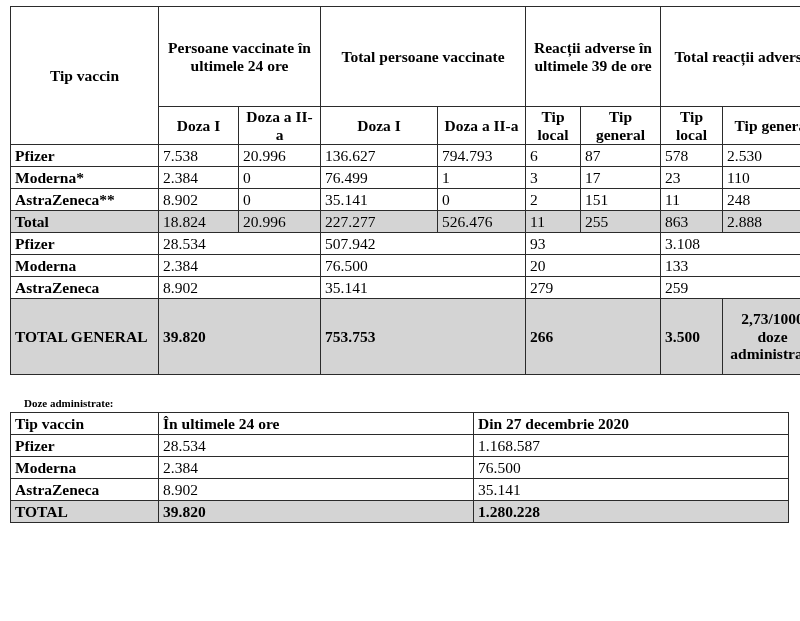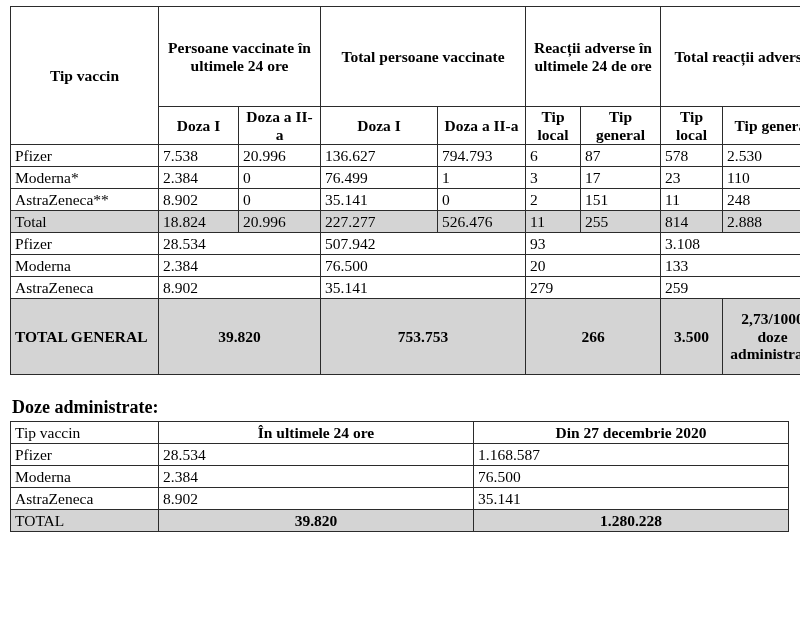"Reacții adverse în ultimele 24" td.hdr { text: 24 -> 39 }
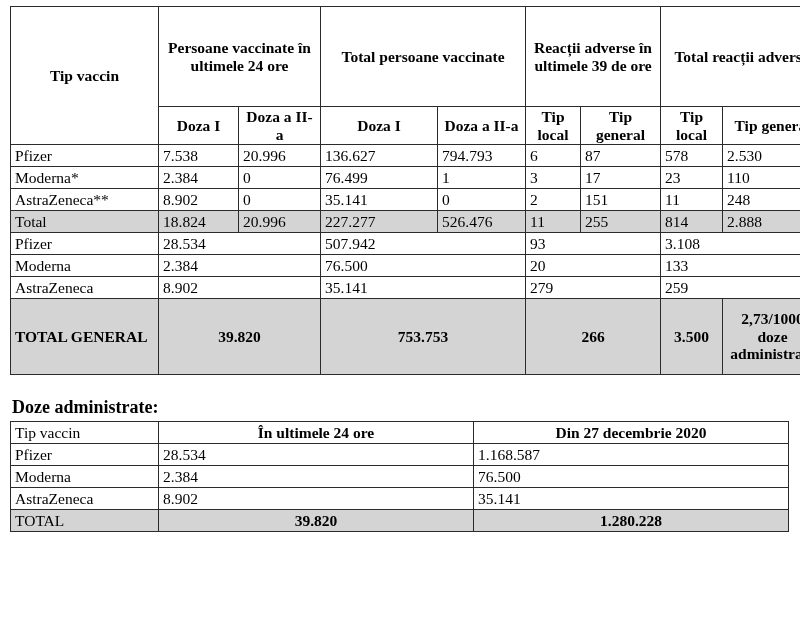"Pfizer" .lbl { font-weight: normal -> bold }
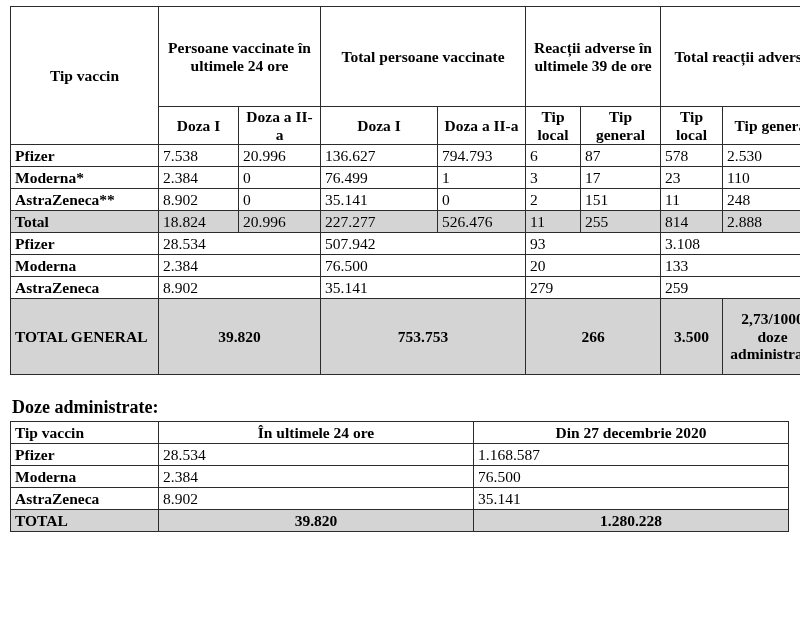"814" td.num { text: 814 -> 863 }
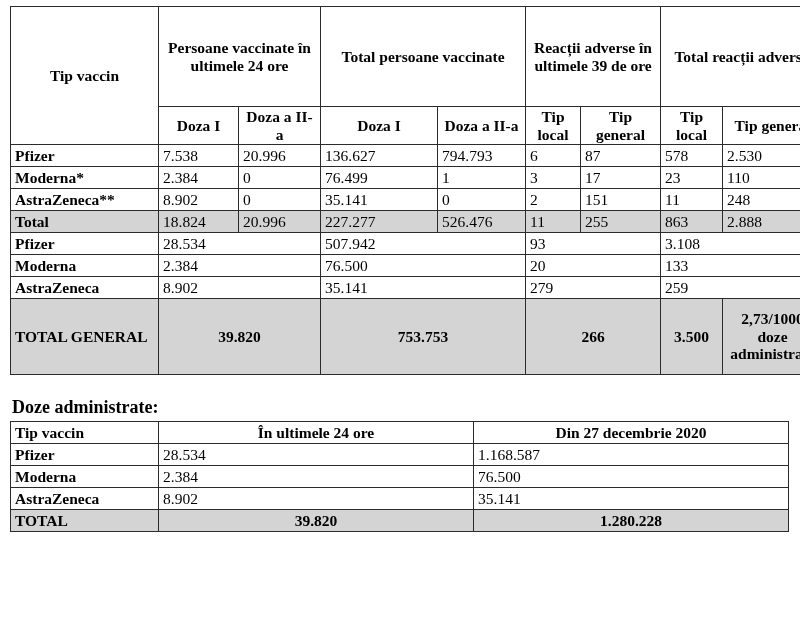"39.820" .cellcenterbold { text-align: center -> none }
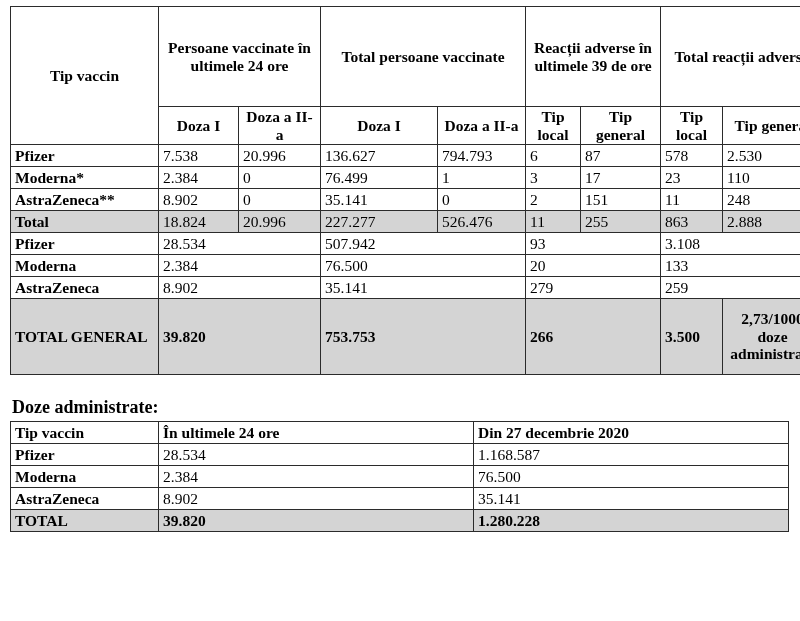"Doze administrate:" .caption { font-size: 18px -> 11px; margin: 0 0 3px 2px -> 0 0 3px 14px }
